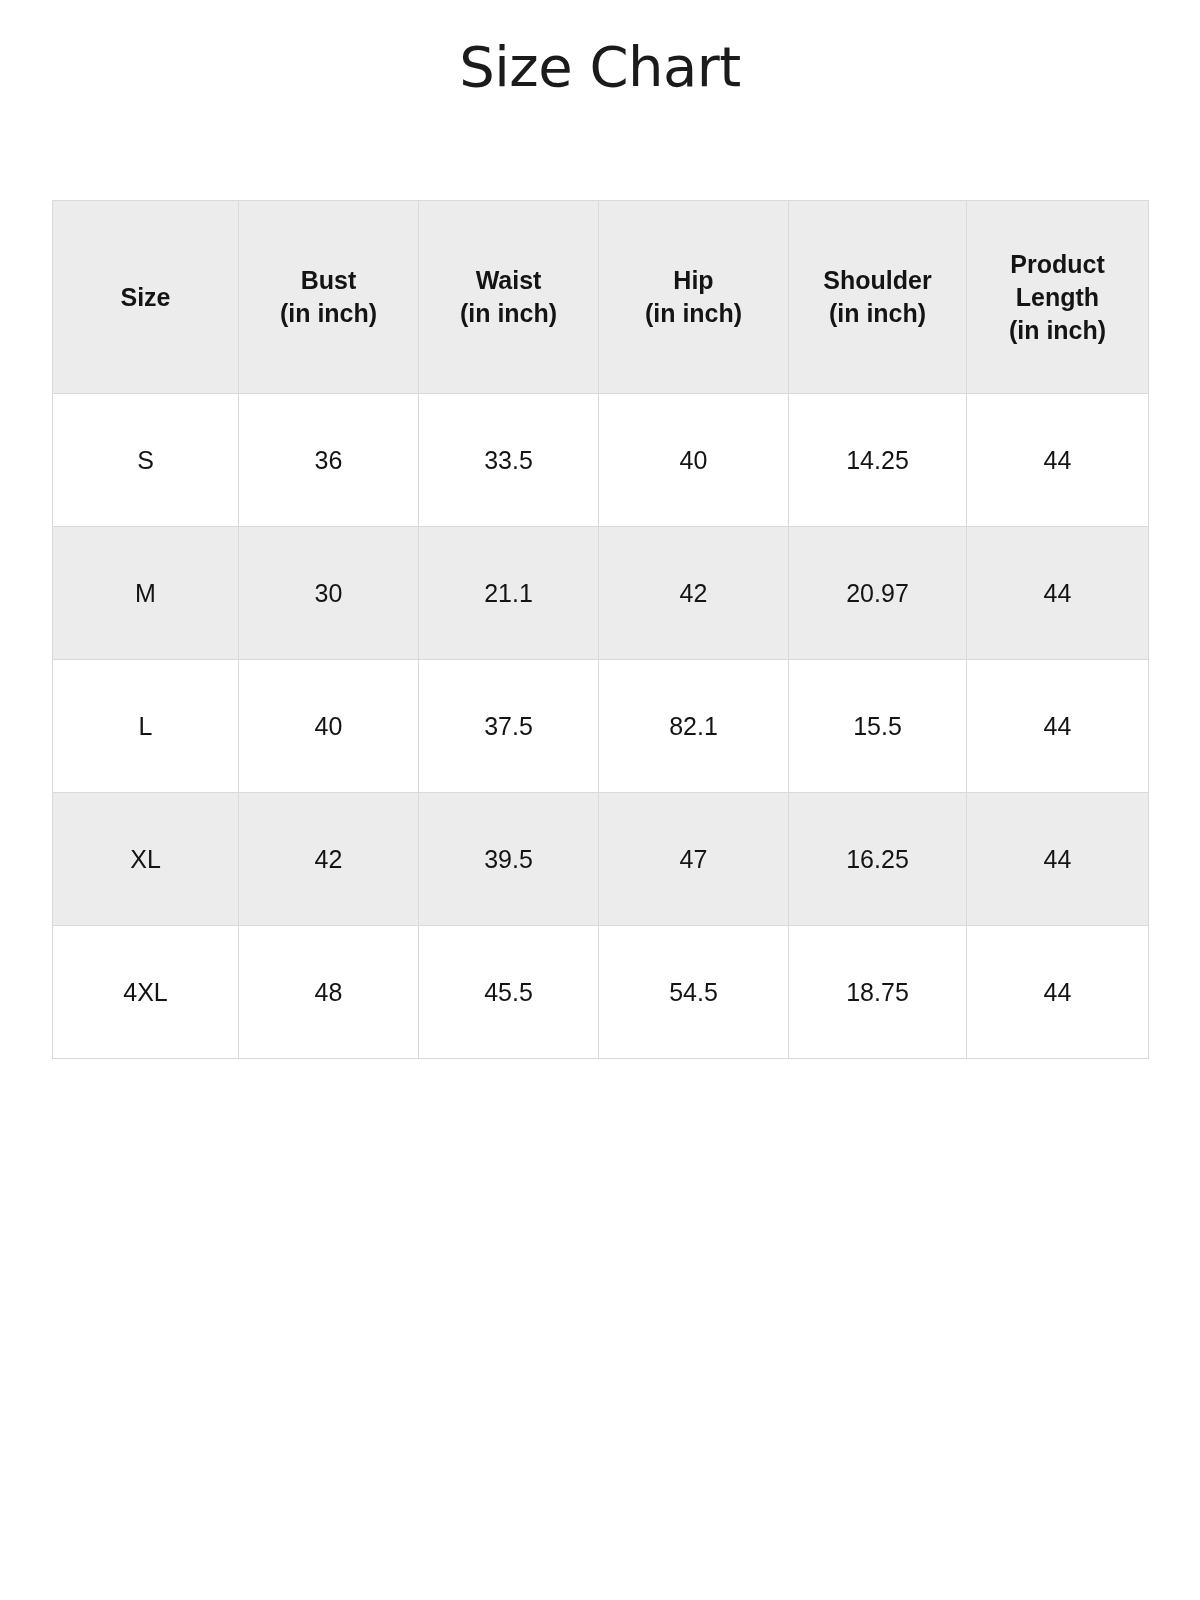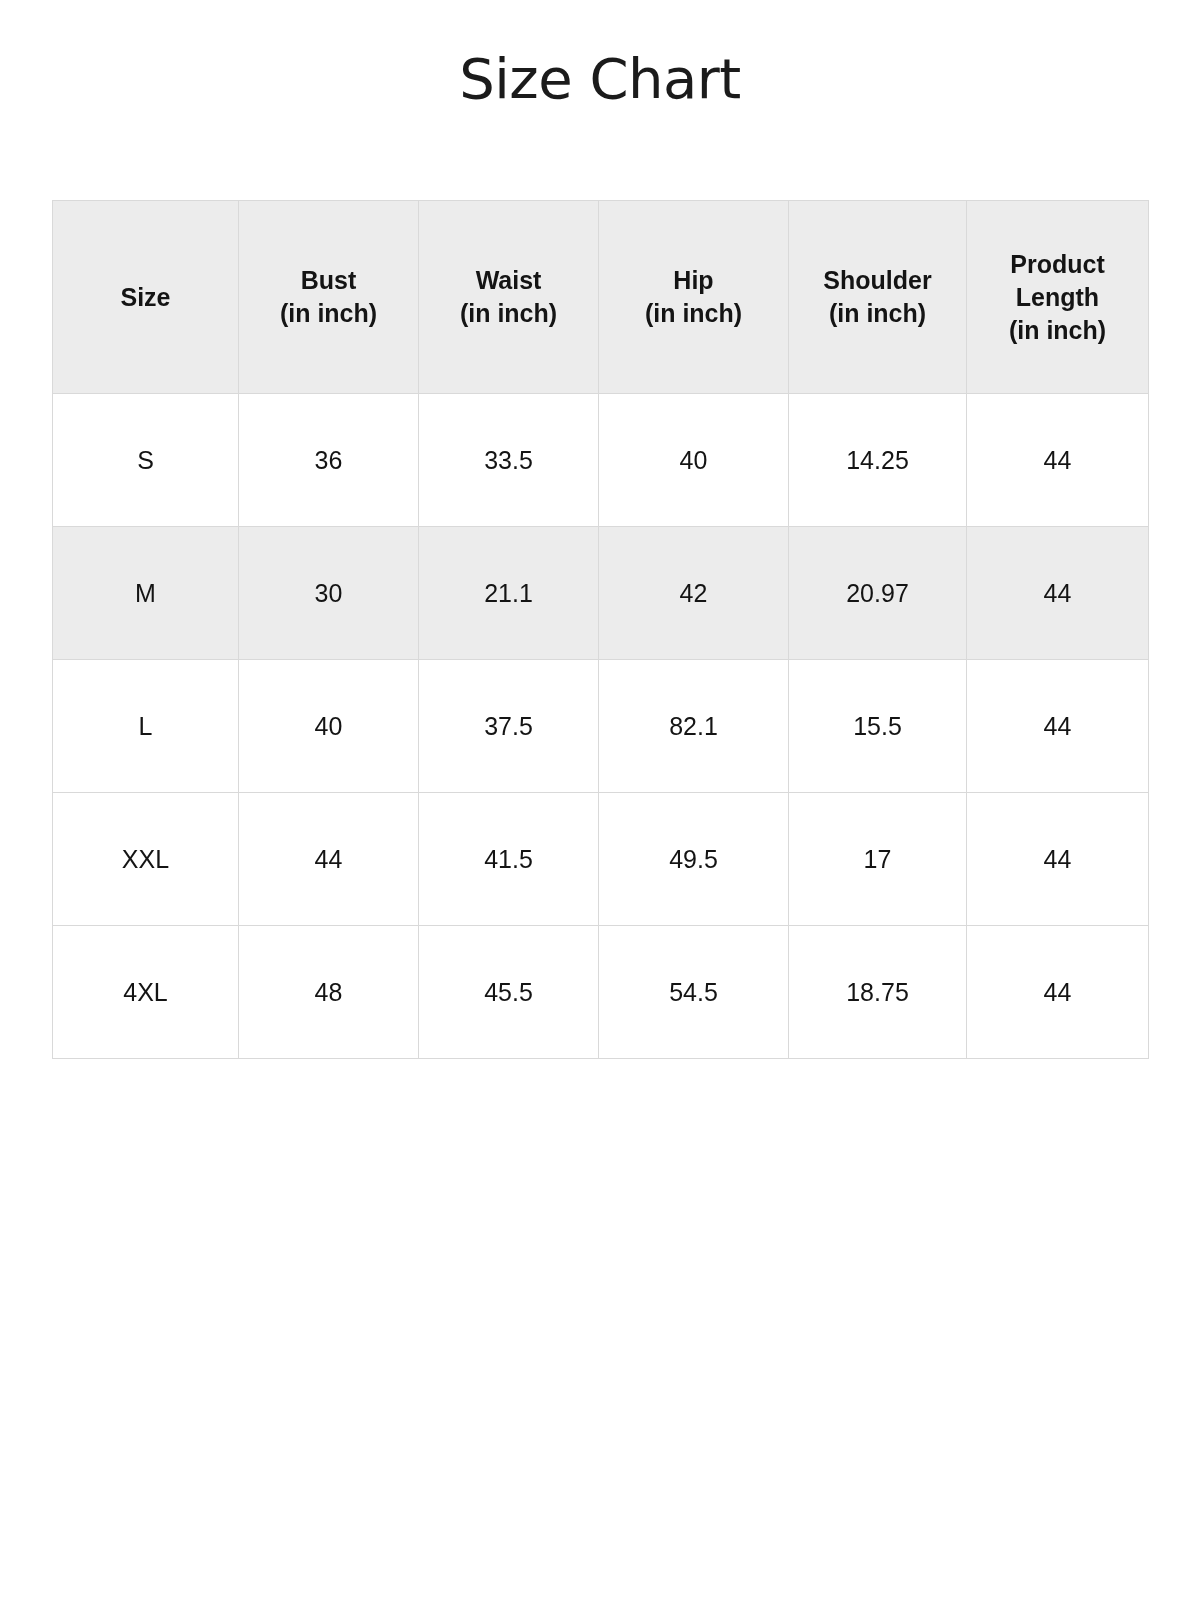"Size Chart" .title { padding-top: 48px -> 36px }
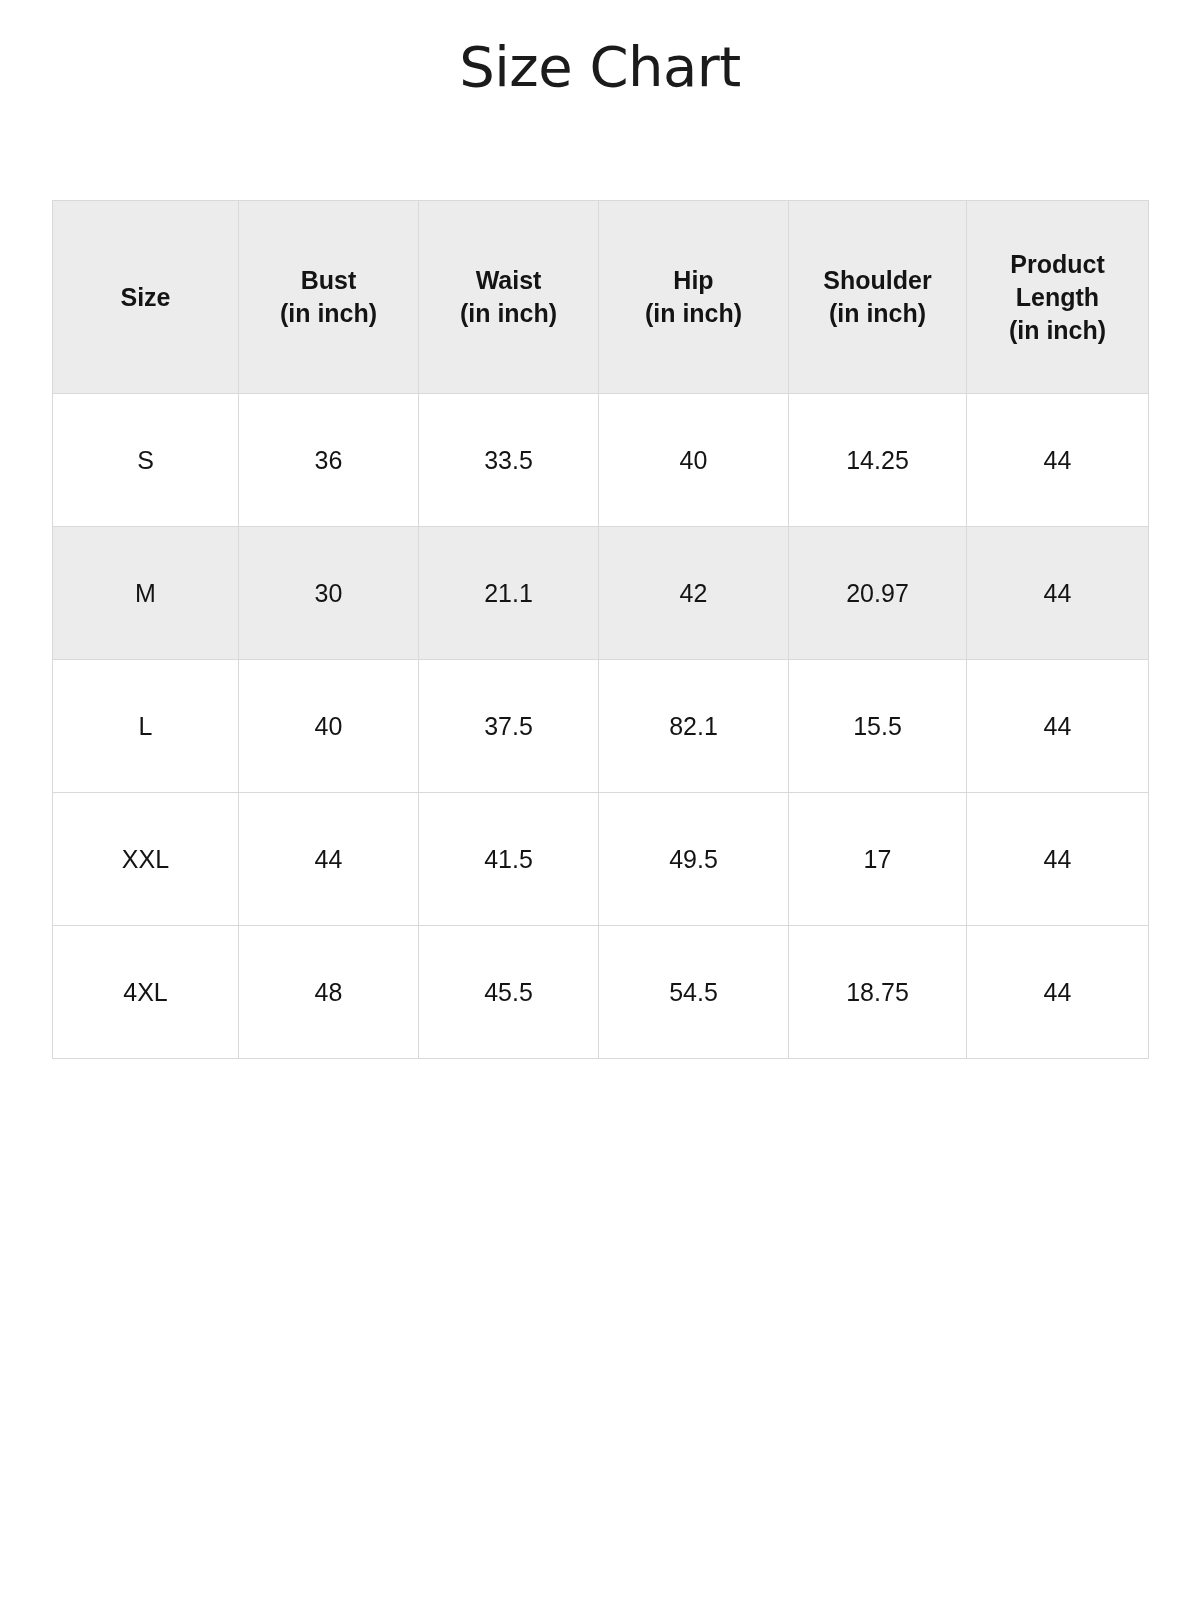"XL" tr.alt { html: none -> <tr> <td>XL</td> <td>42</td> <td>39.5</td> <td>47</td> <td>16.25</td> <td>44</td> </tr> }
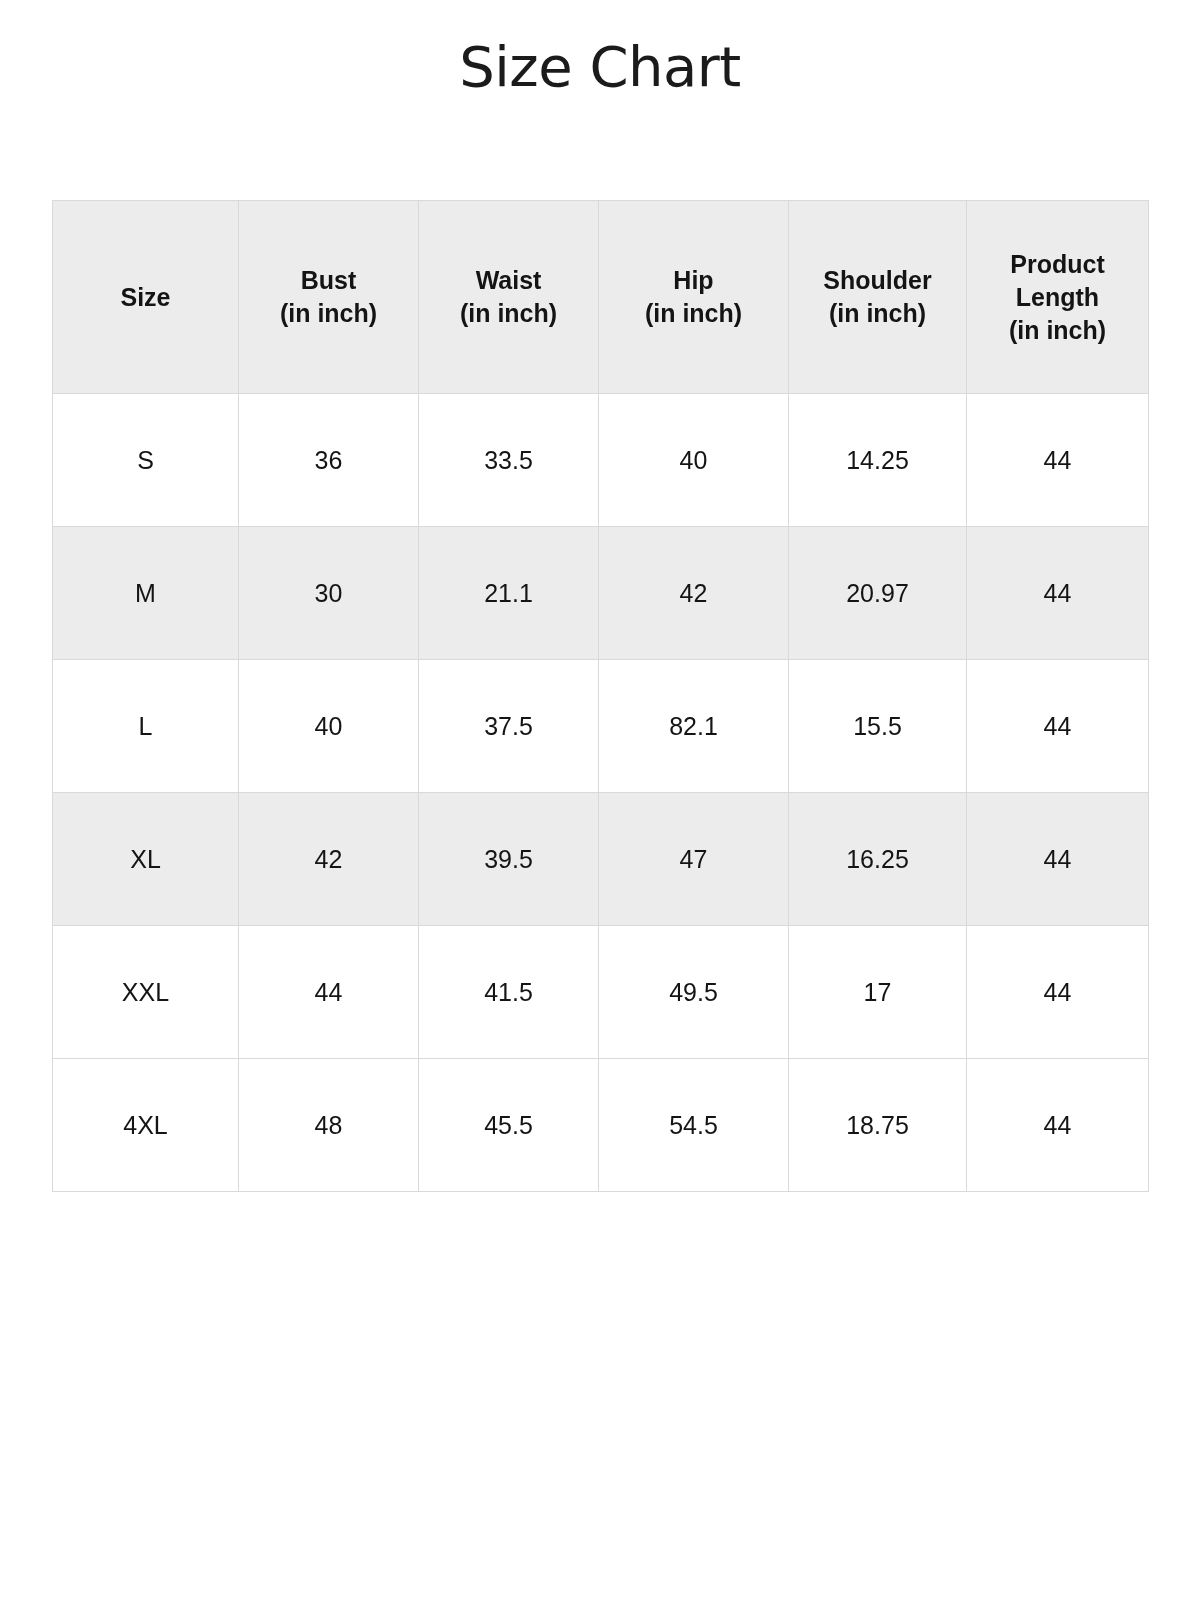"XXL" tr { html: <tr> <td>XXL</td> <td>44</td> <td>41.5</td> <td>49.5</td> <td>17</td> <td>44</td> </tr> -> none }
